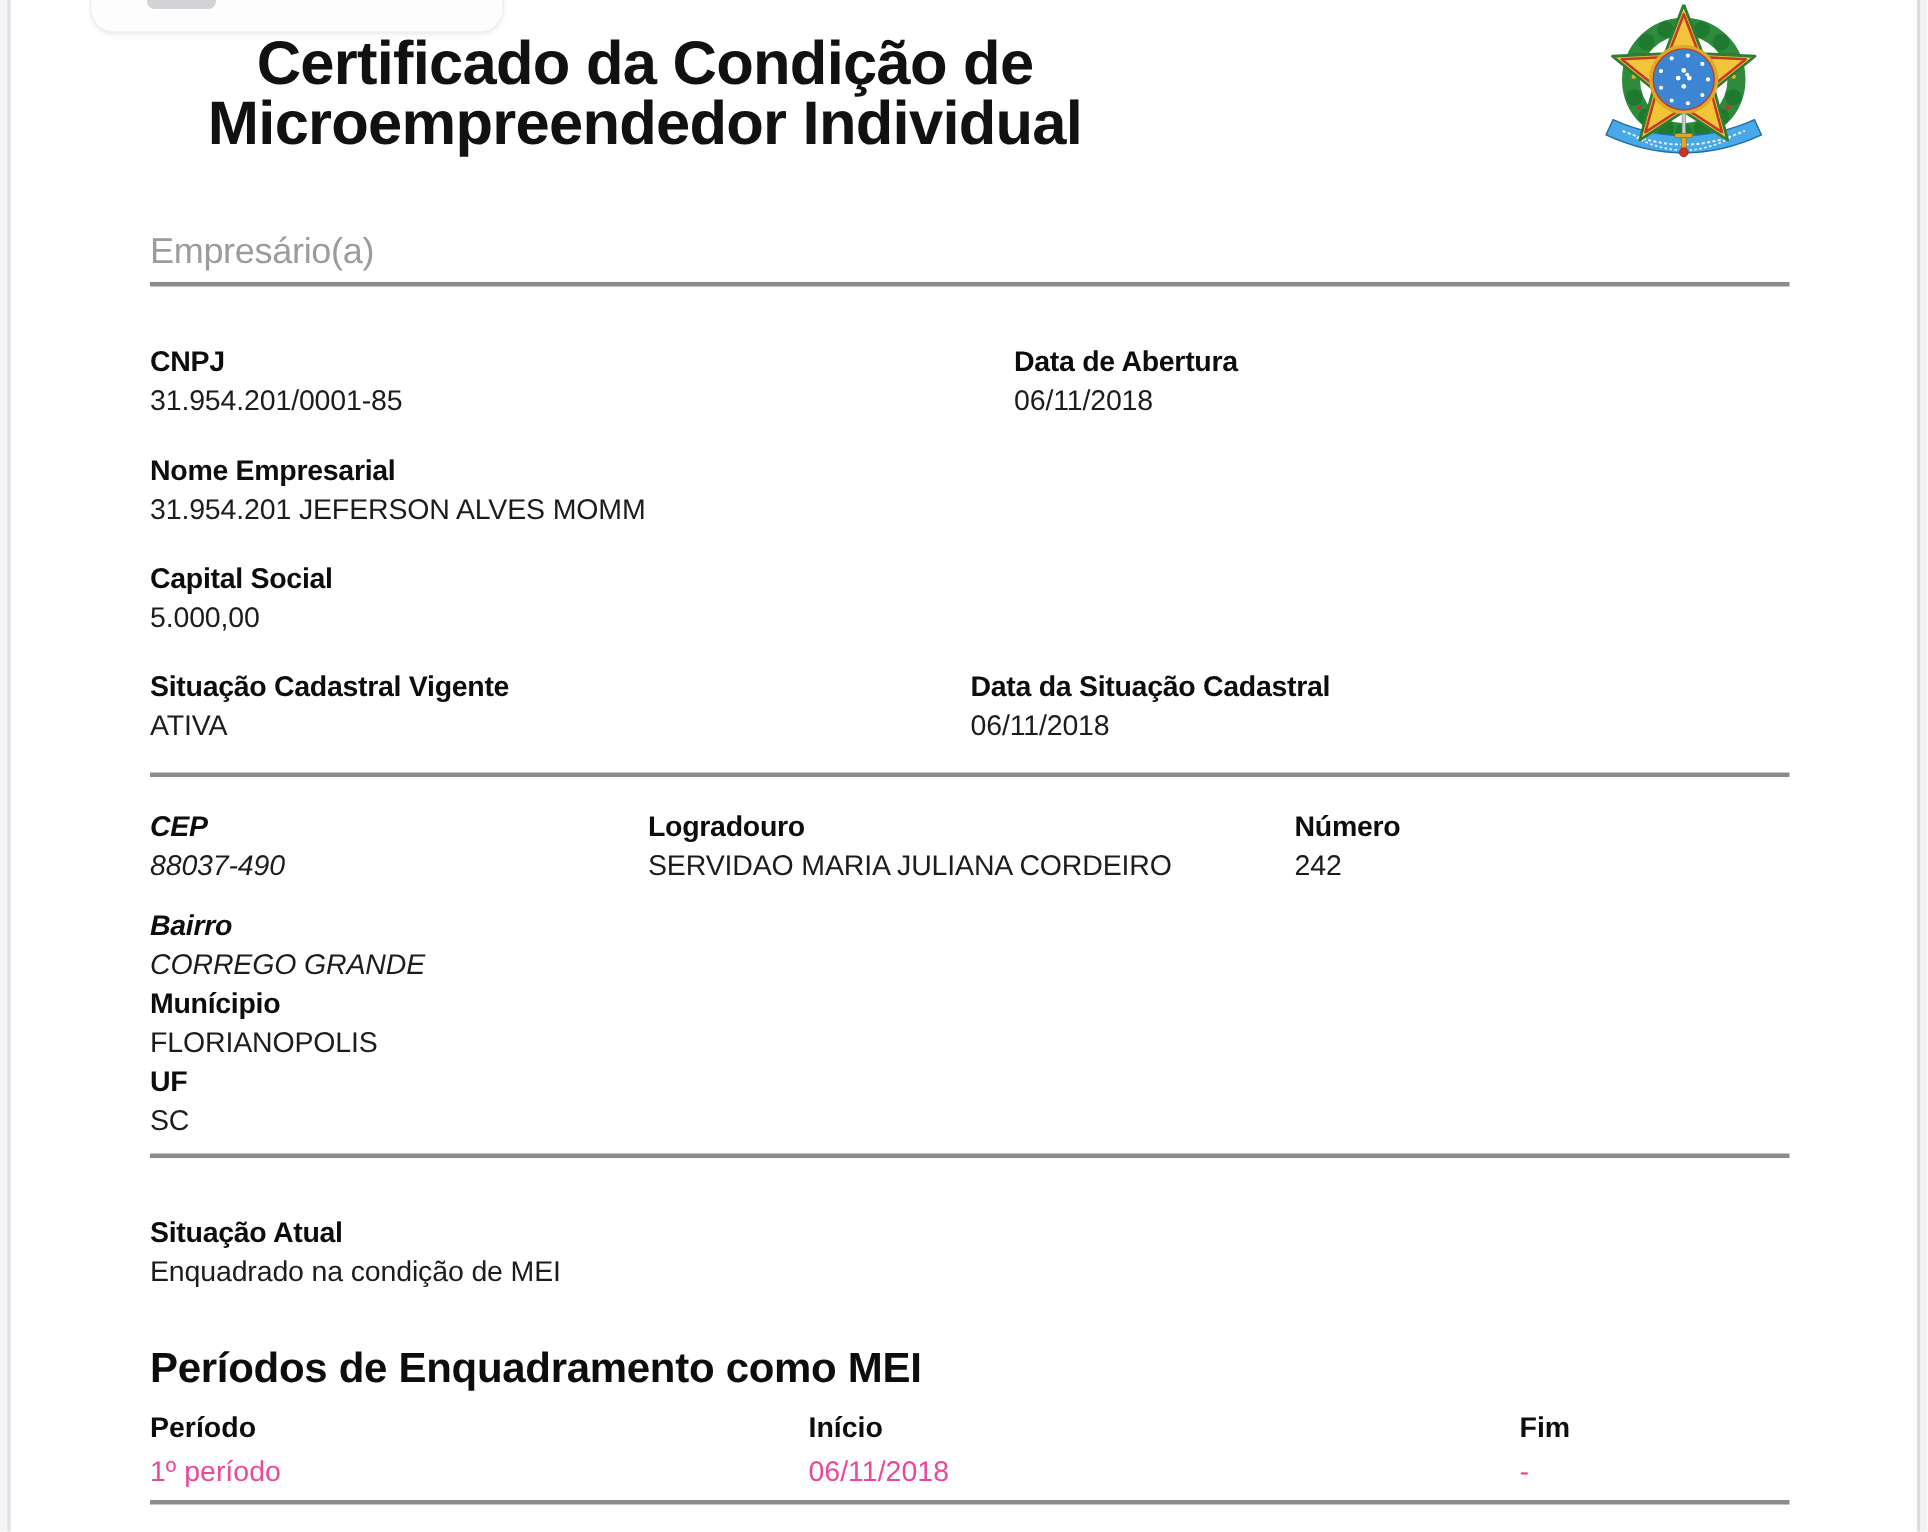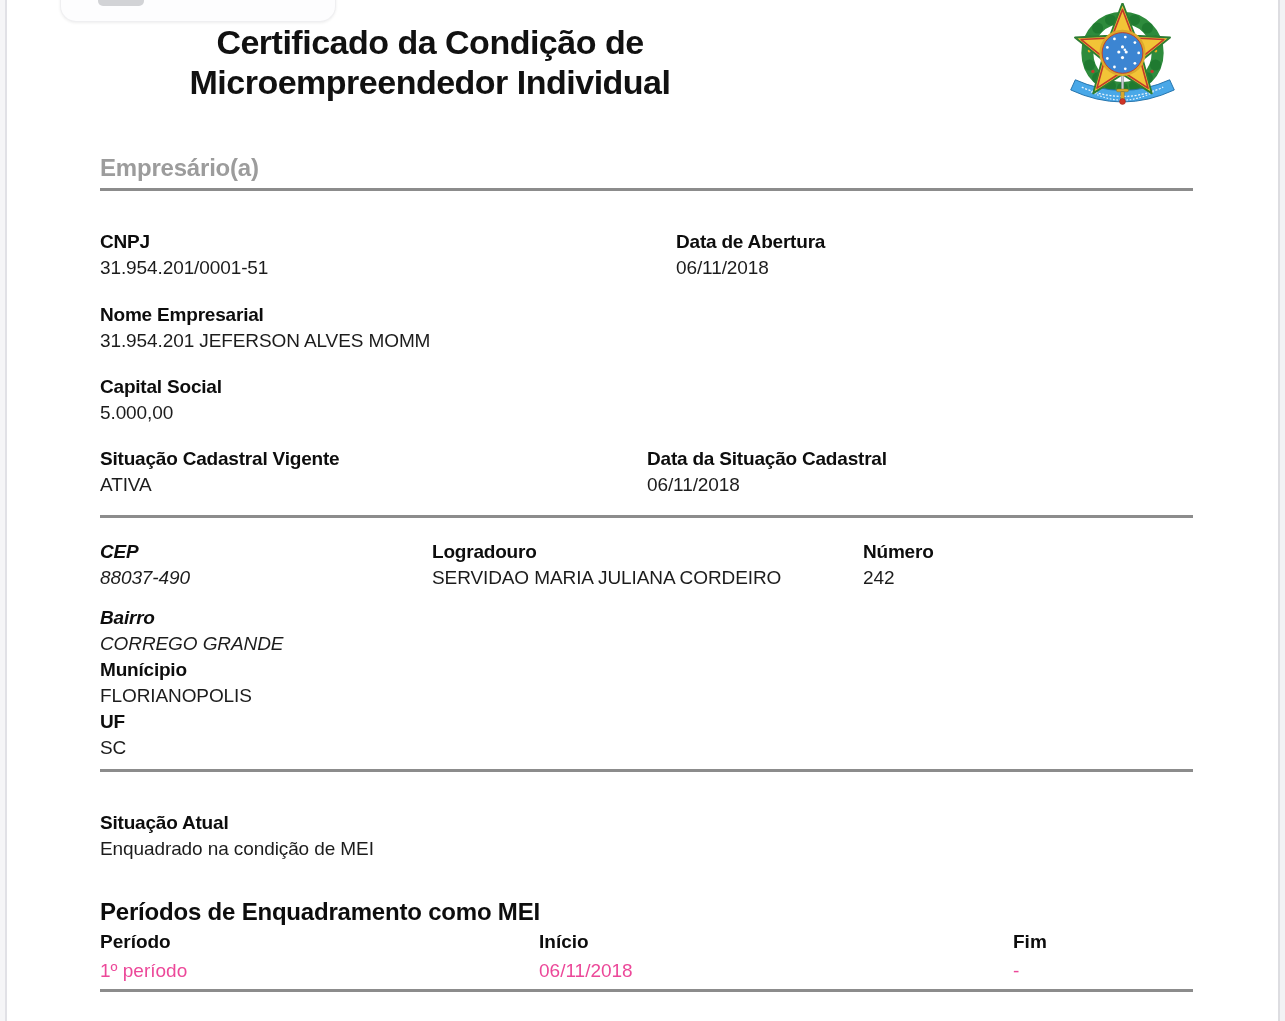"Certificado da Condição de" .doc-title { font-size: 34px -> 41px }
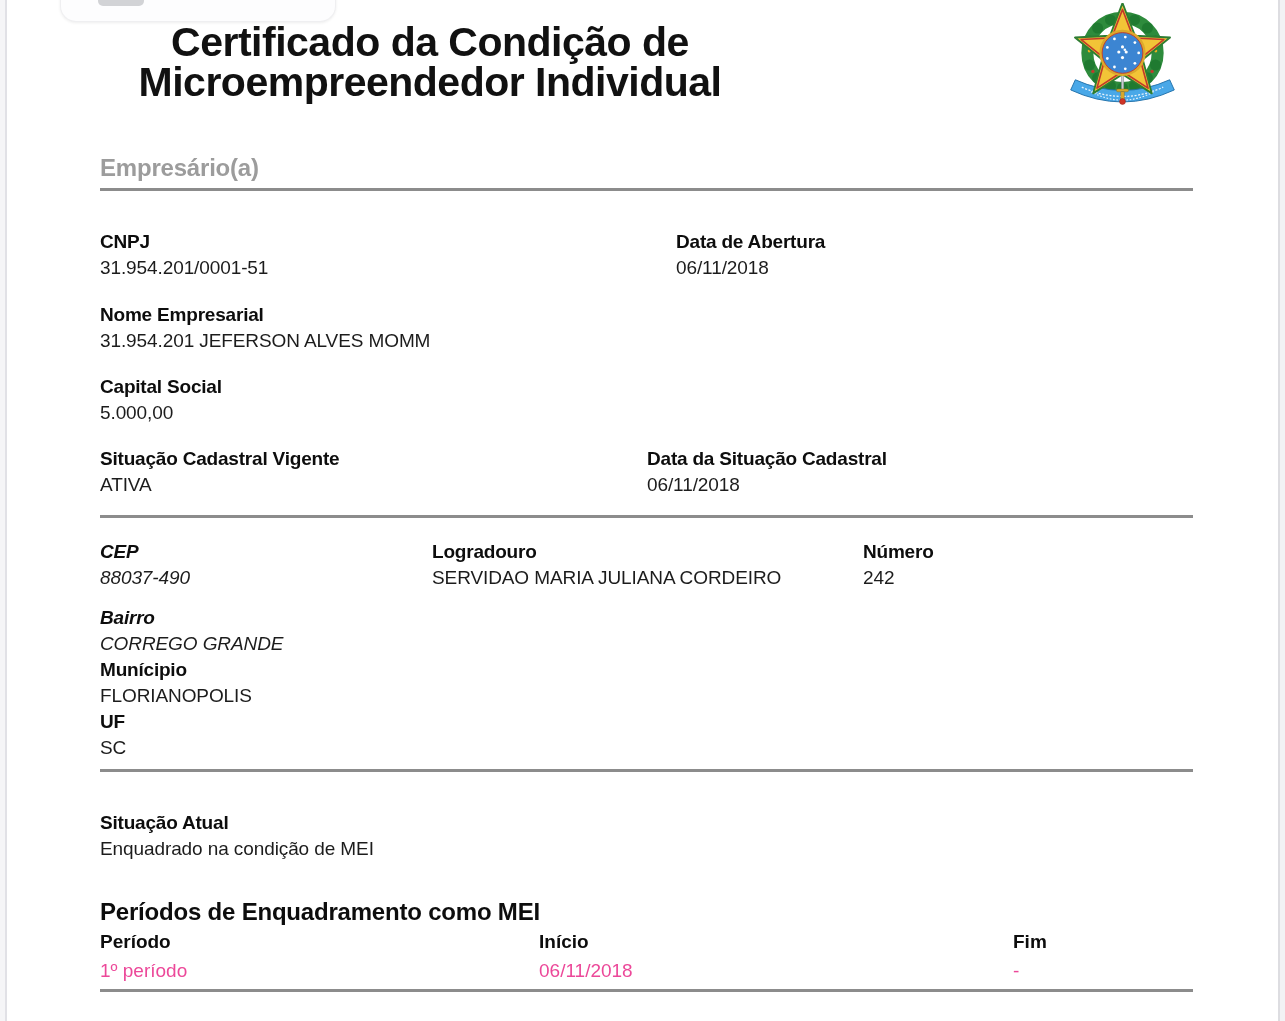"Empresário(a)" .section-header { font-weight: 700 -> 400 }
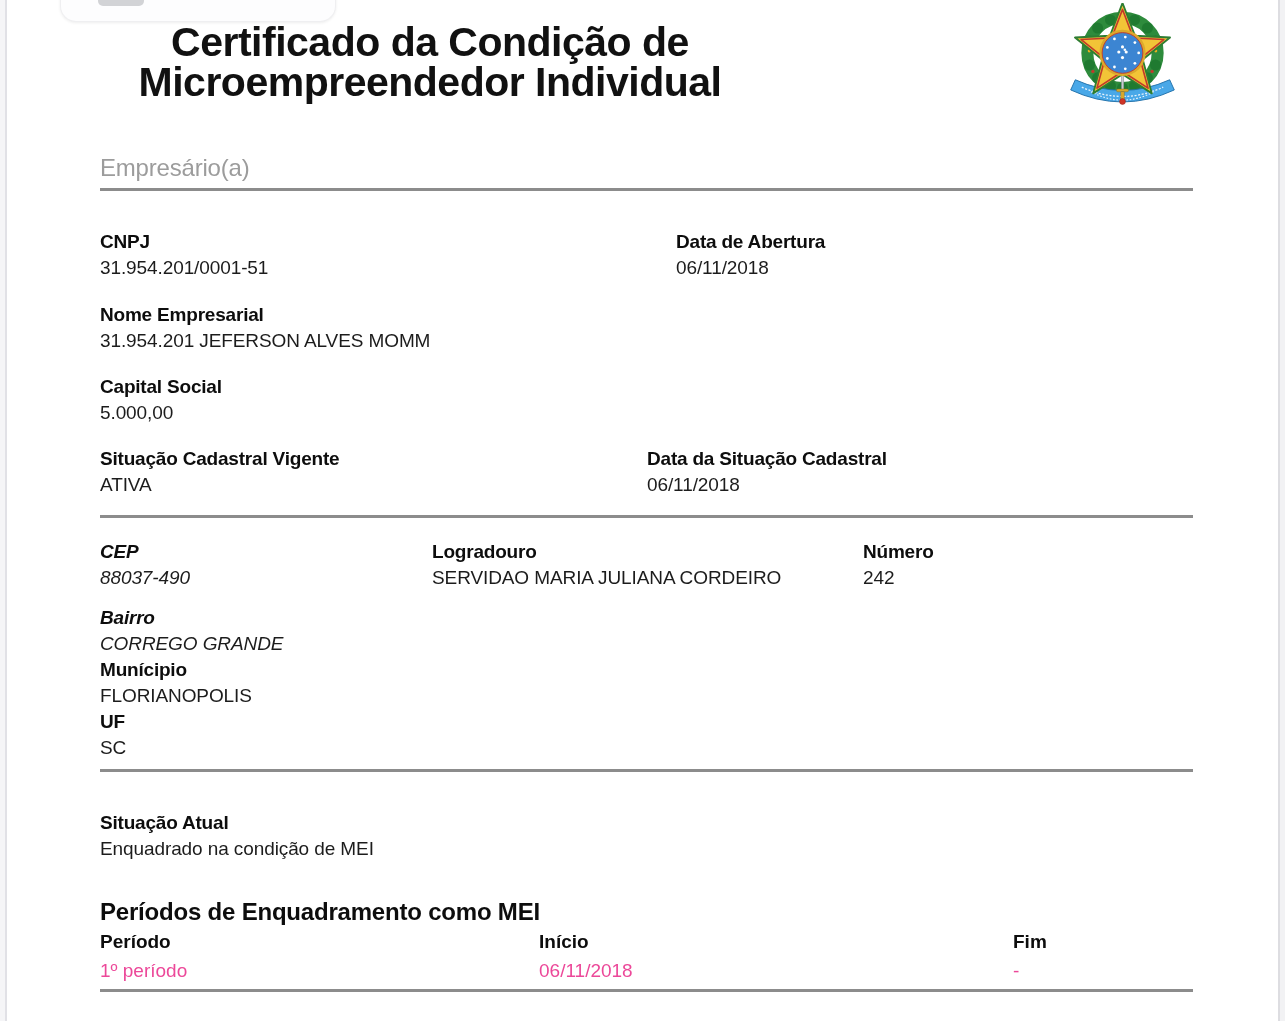"31.954.201/0001-51" div.fvalue { text: 31.954.201/0001-51 -> 31.954.201/0001-85 }
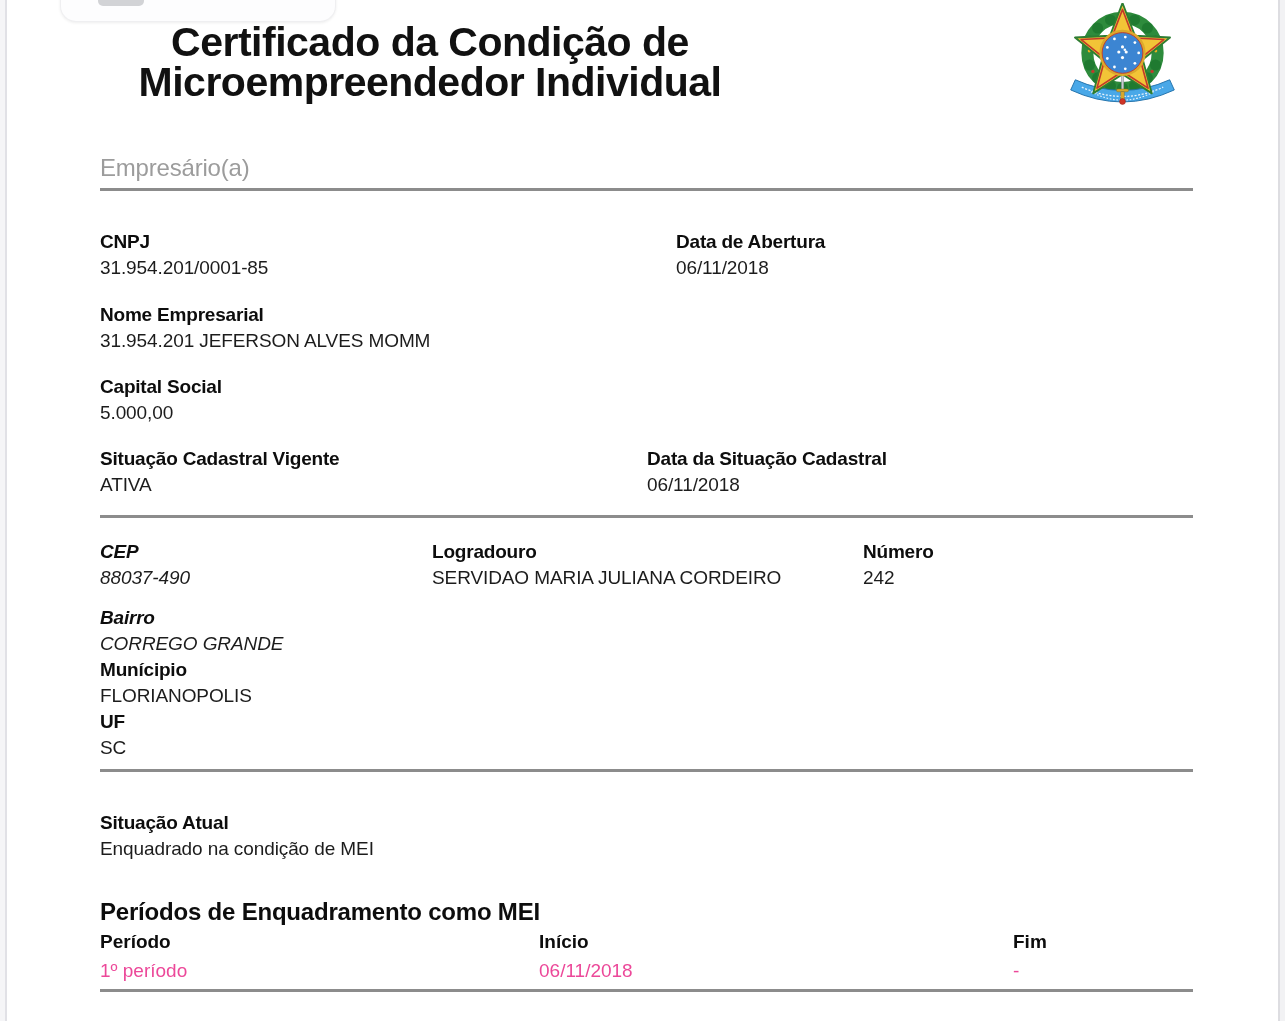"Períodos de Enquadramento como MEI" .per-title { font-size: 24px -> 28px }
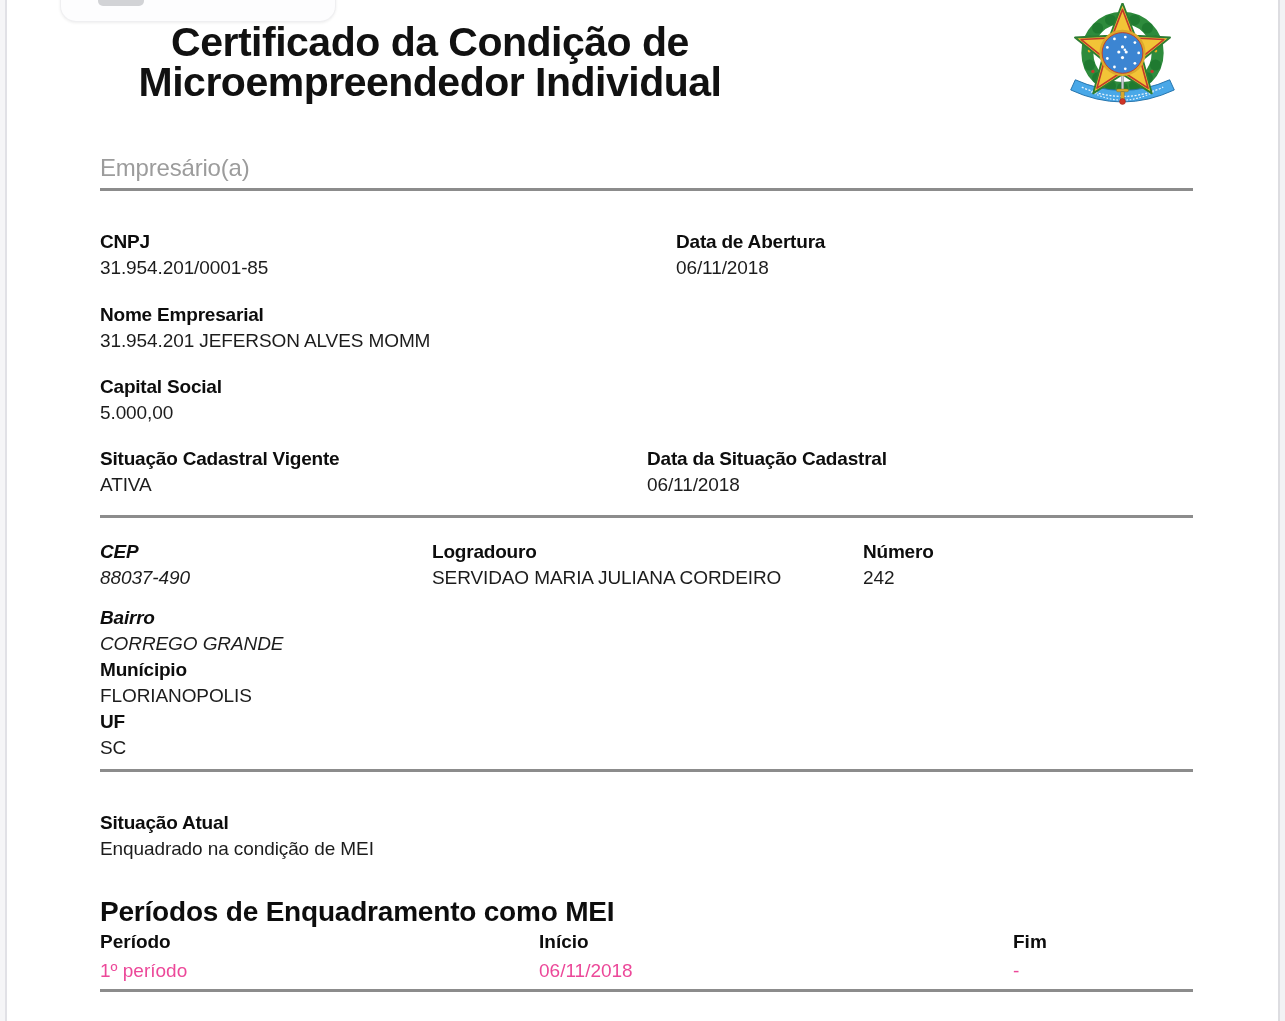"Período" .mt-phead { margin-top: 4px -> 15px }
